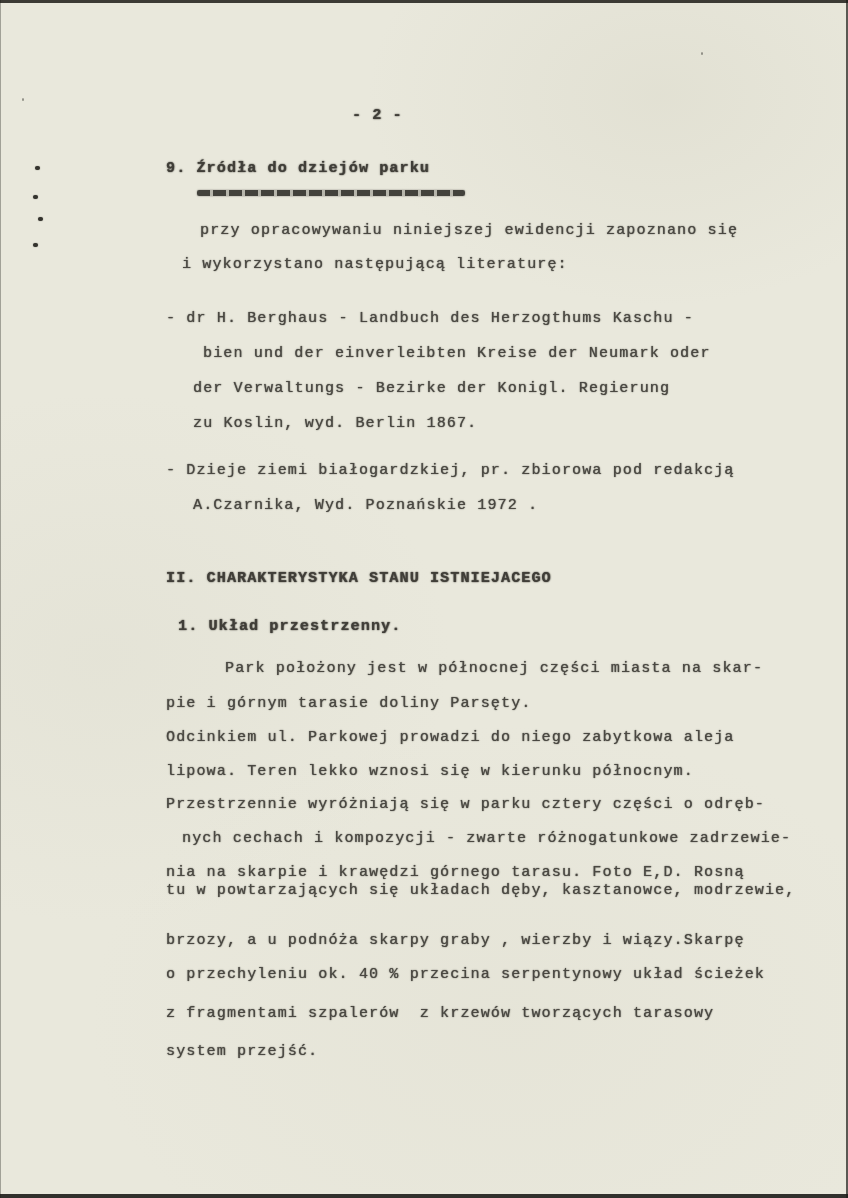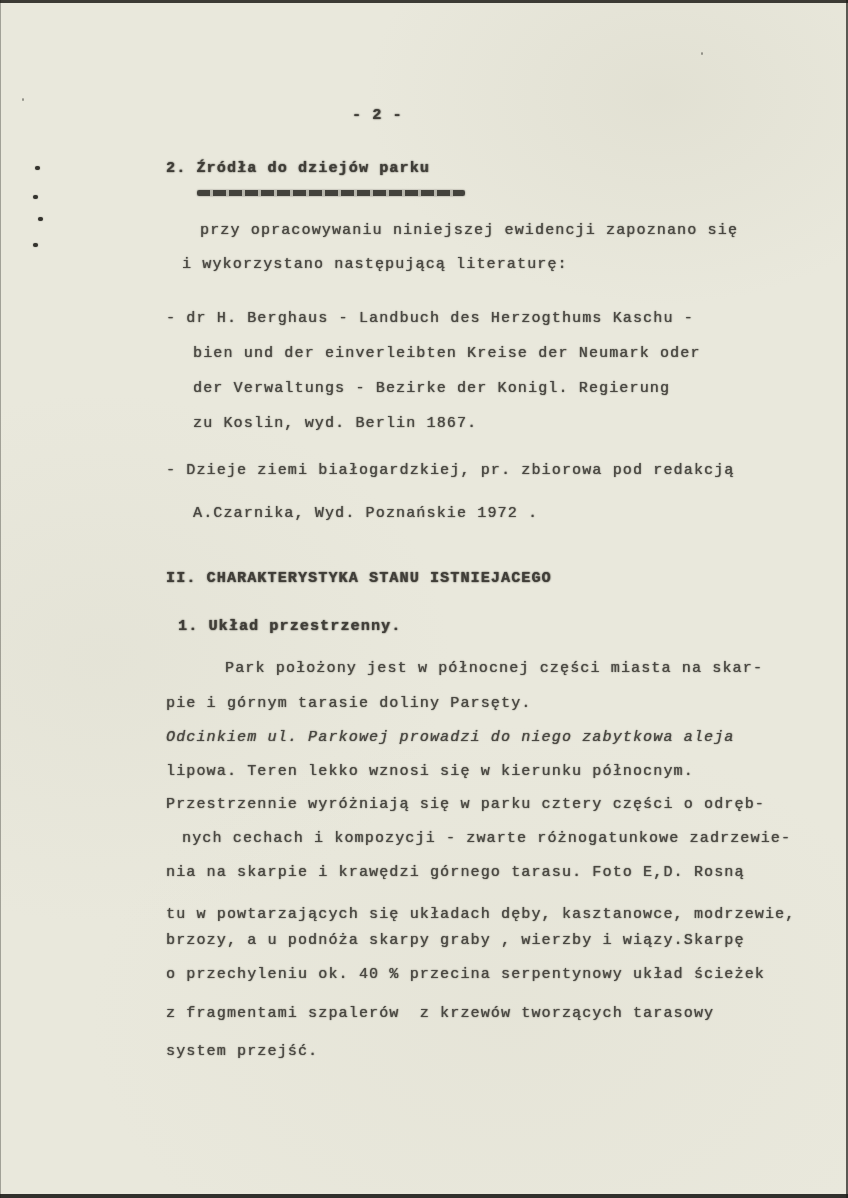"2. Źródła do dziejów parku" div.tline { text: 2 -> 9 }
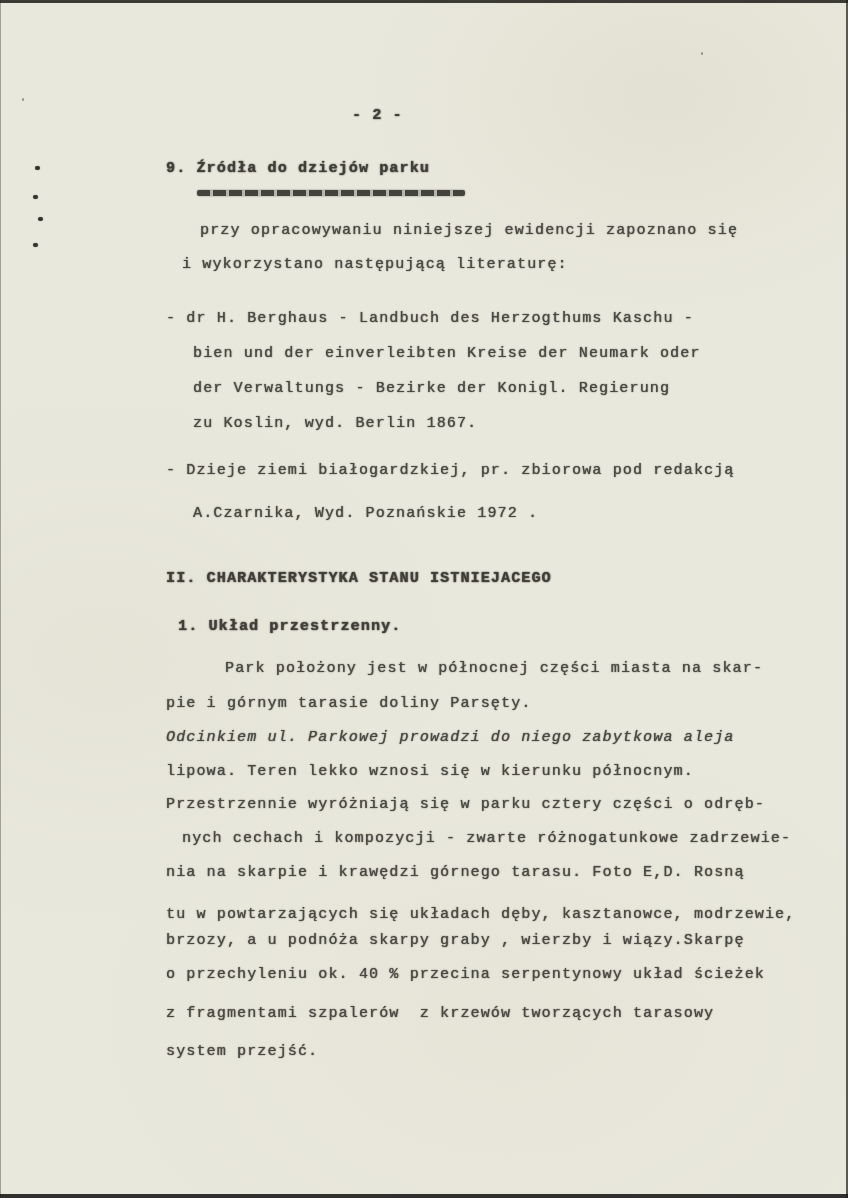"bien und der einverleibten Kreise" div.tline { left: 193px -> 203px }
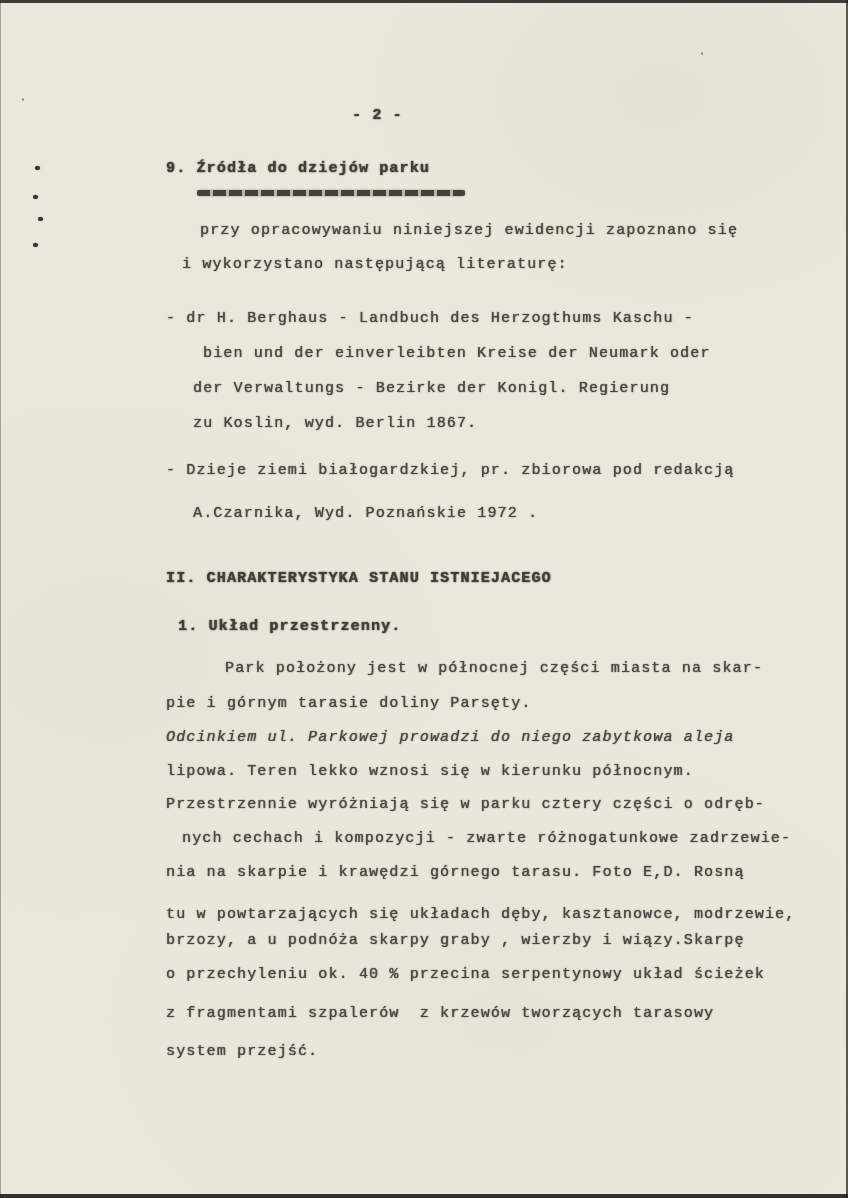"A.Czarnika, Wyd. Poznańskie 1972 ." div.tline { margin-top: 8px -> none }
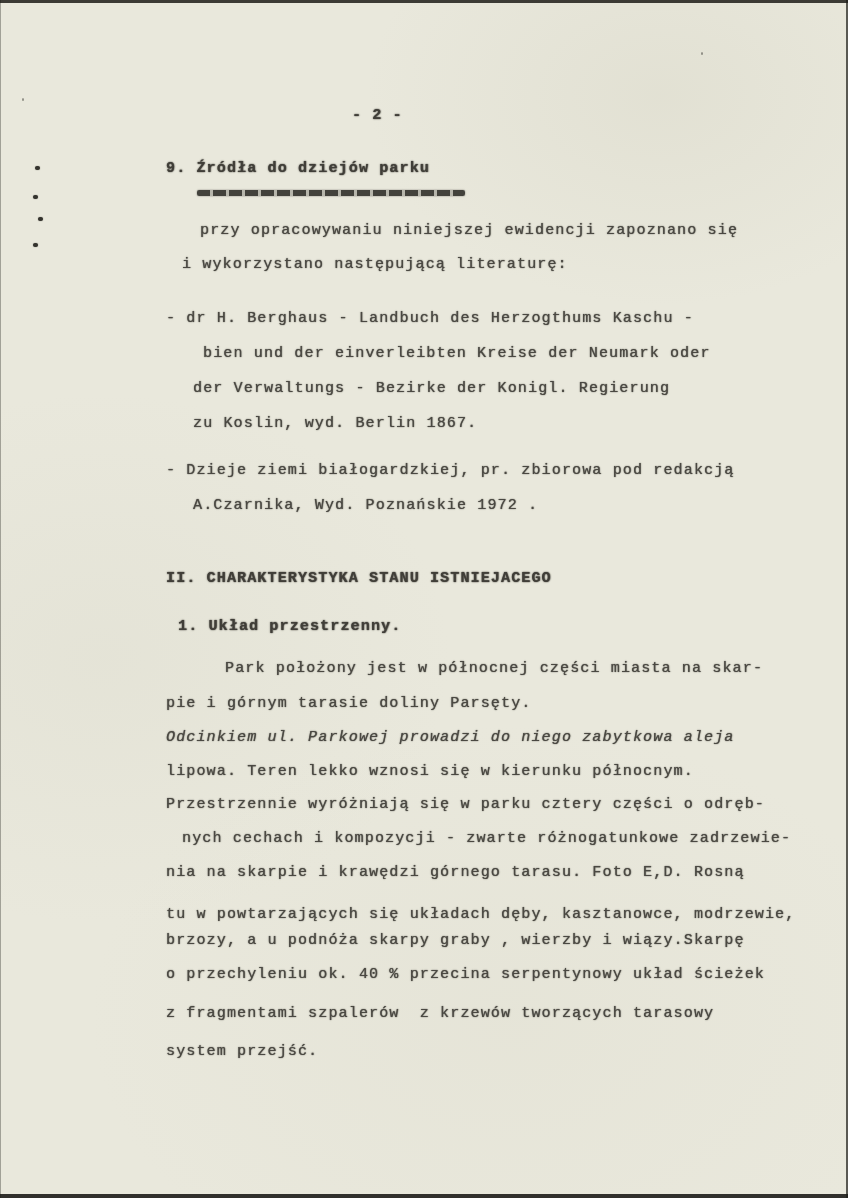"Odcinkiem ul. Parkowej prowadzi do" div.tline { font-style: italic -> none }
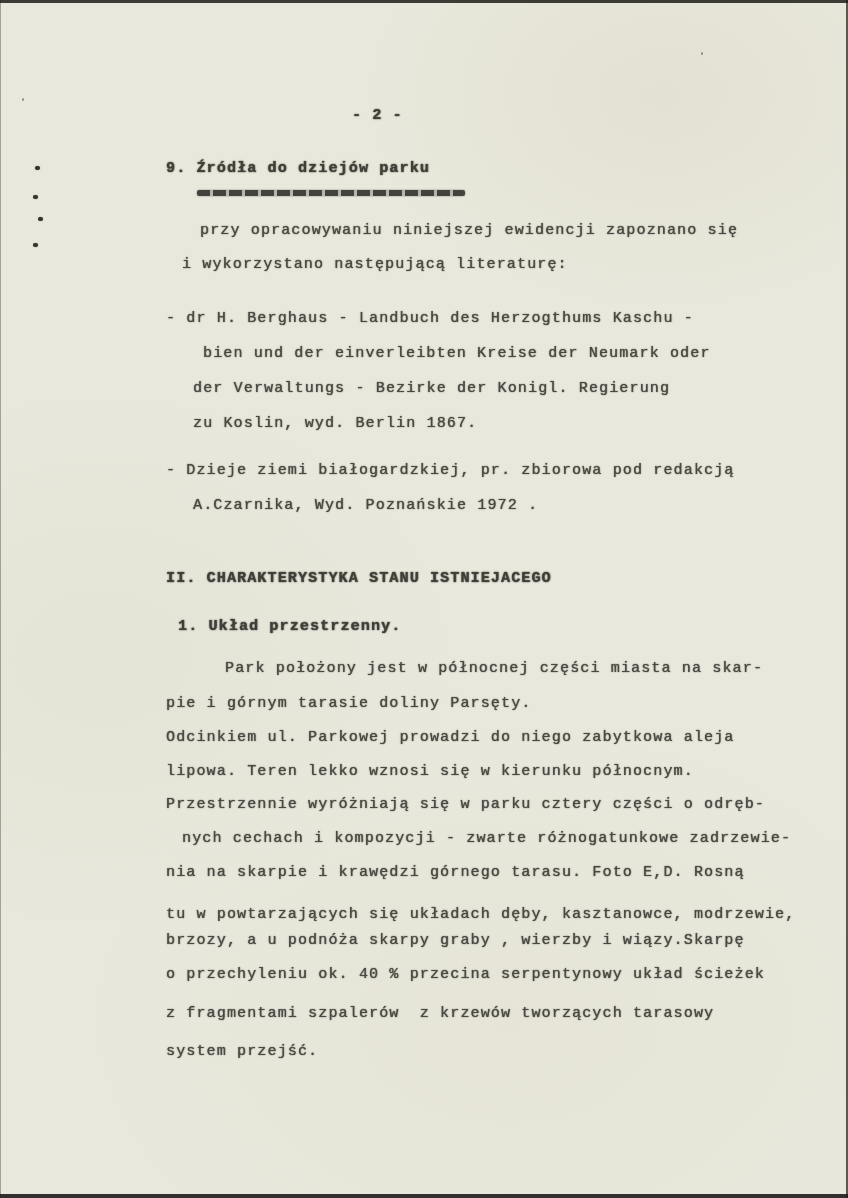"tu w powtarzających się układach" div.tline { top: 904px -> 880px }
